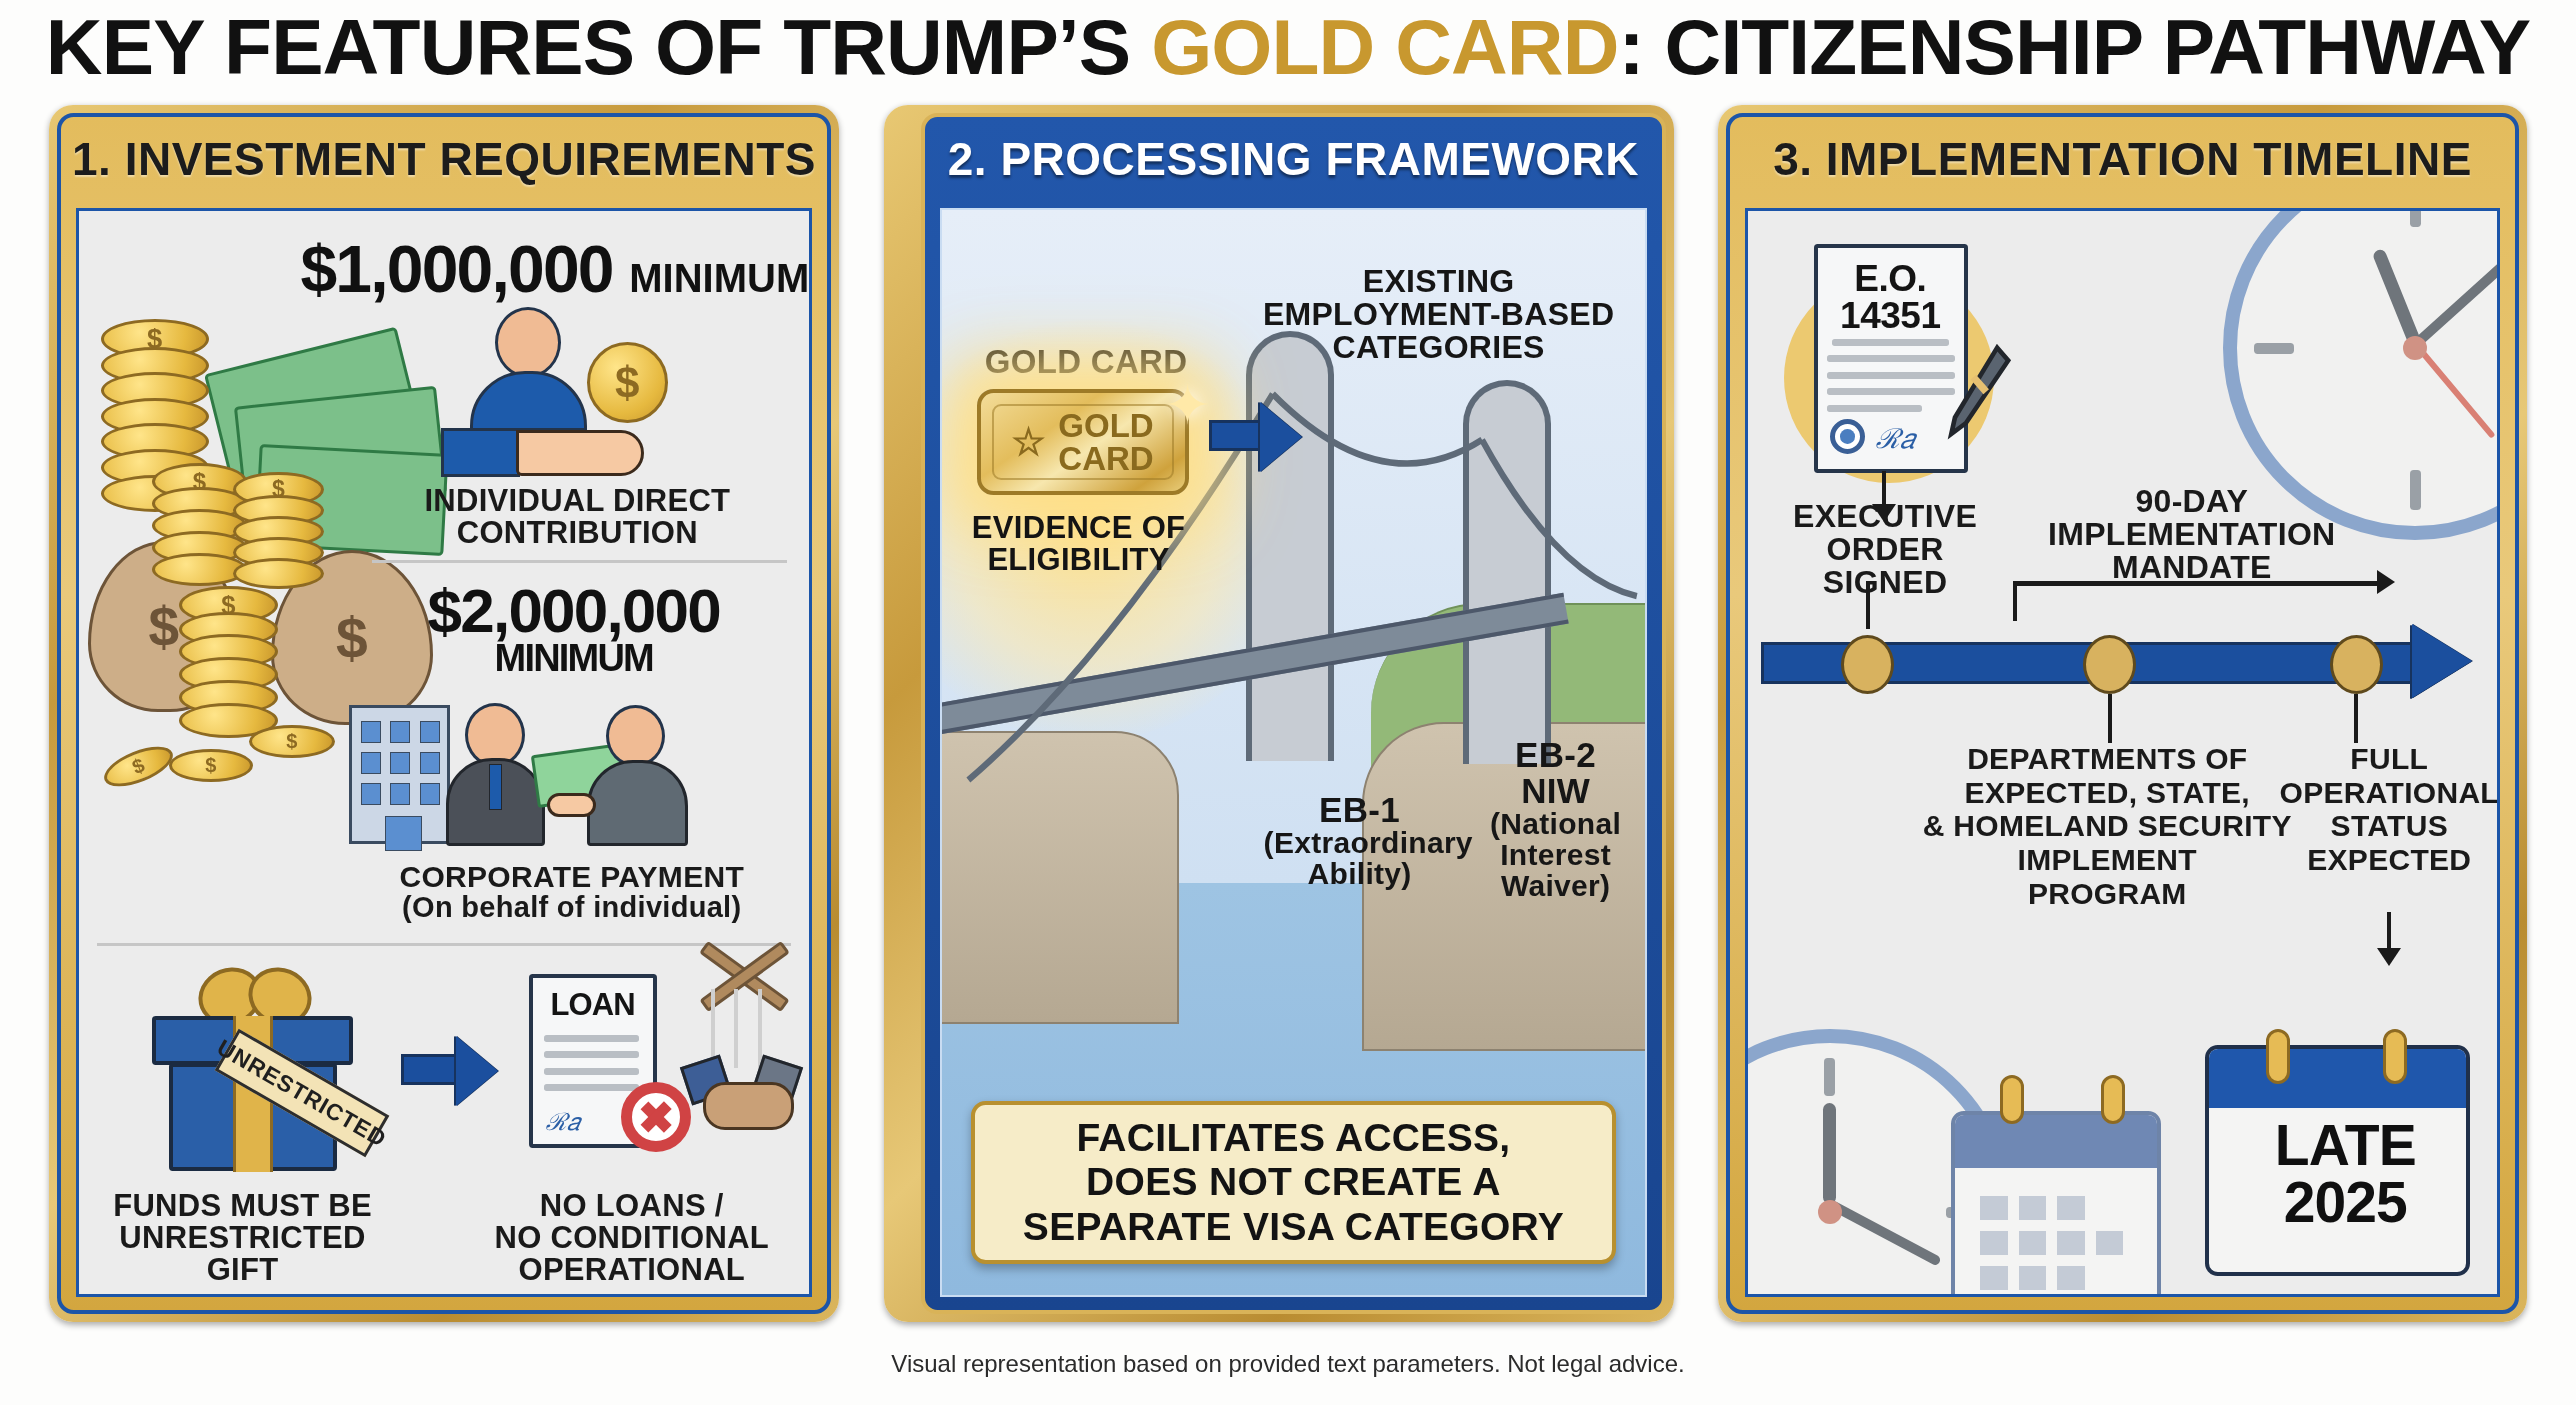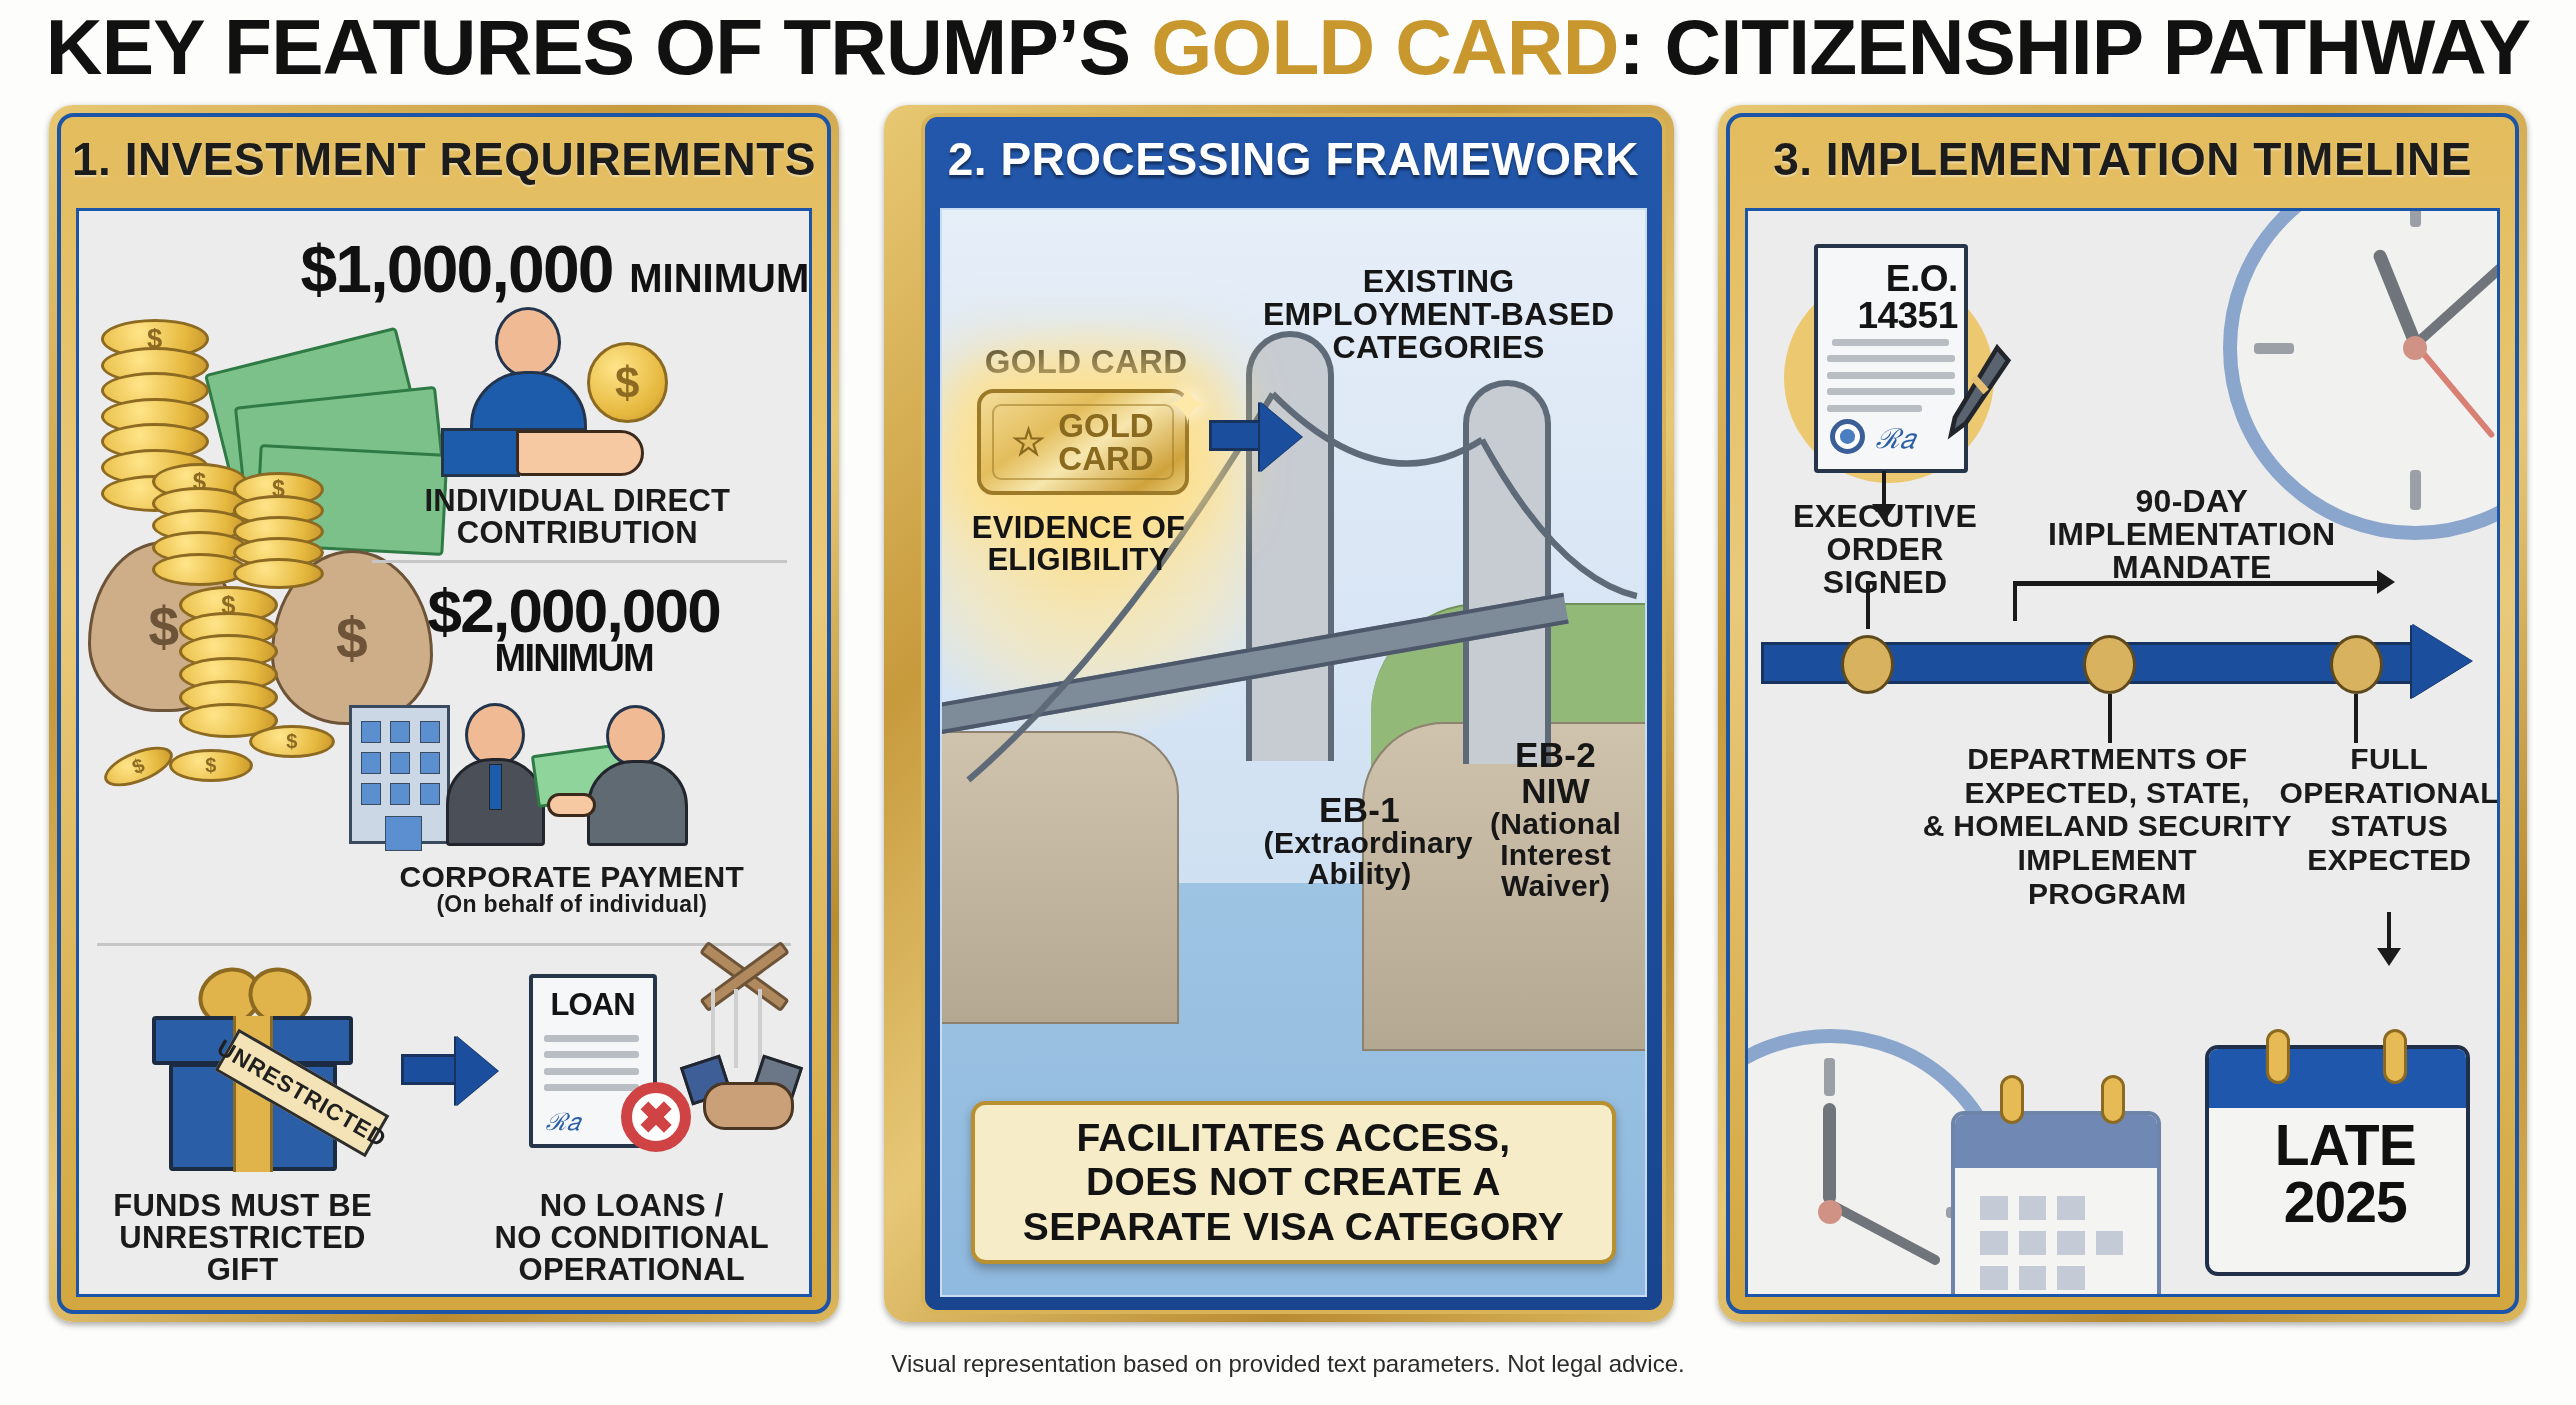"E.O." div { text-align: right -> center }
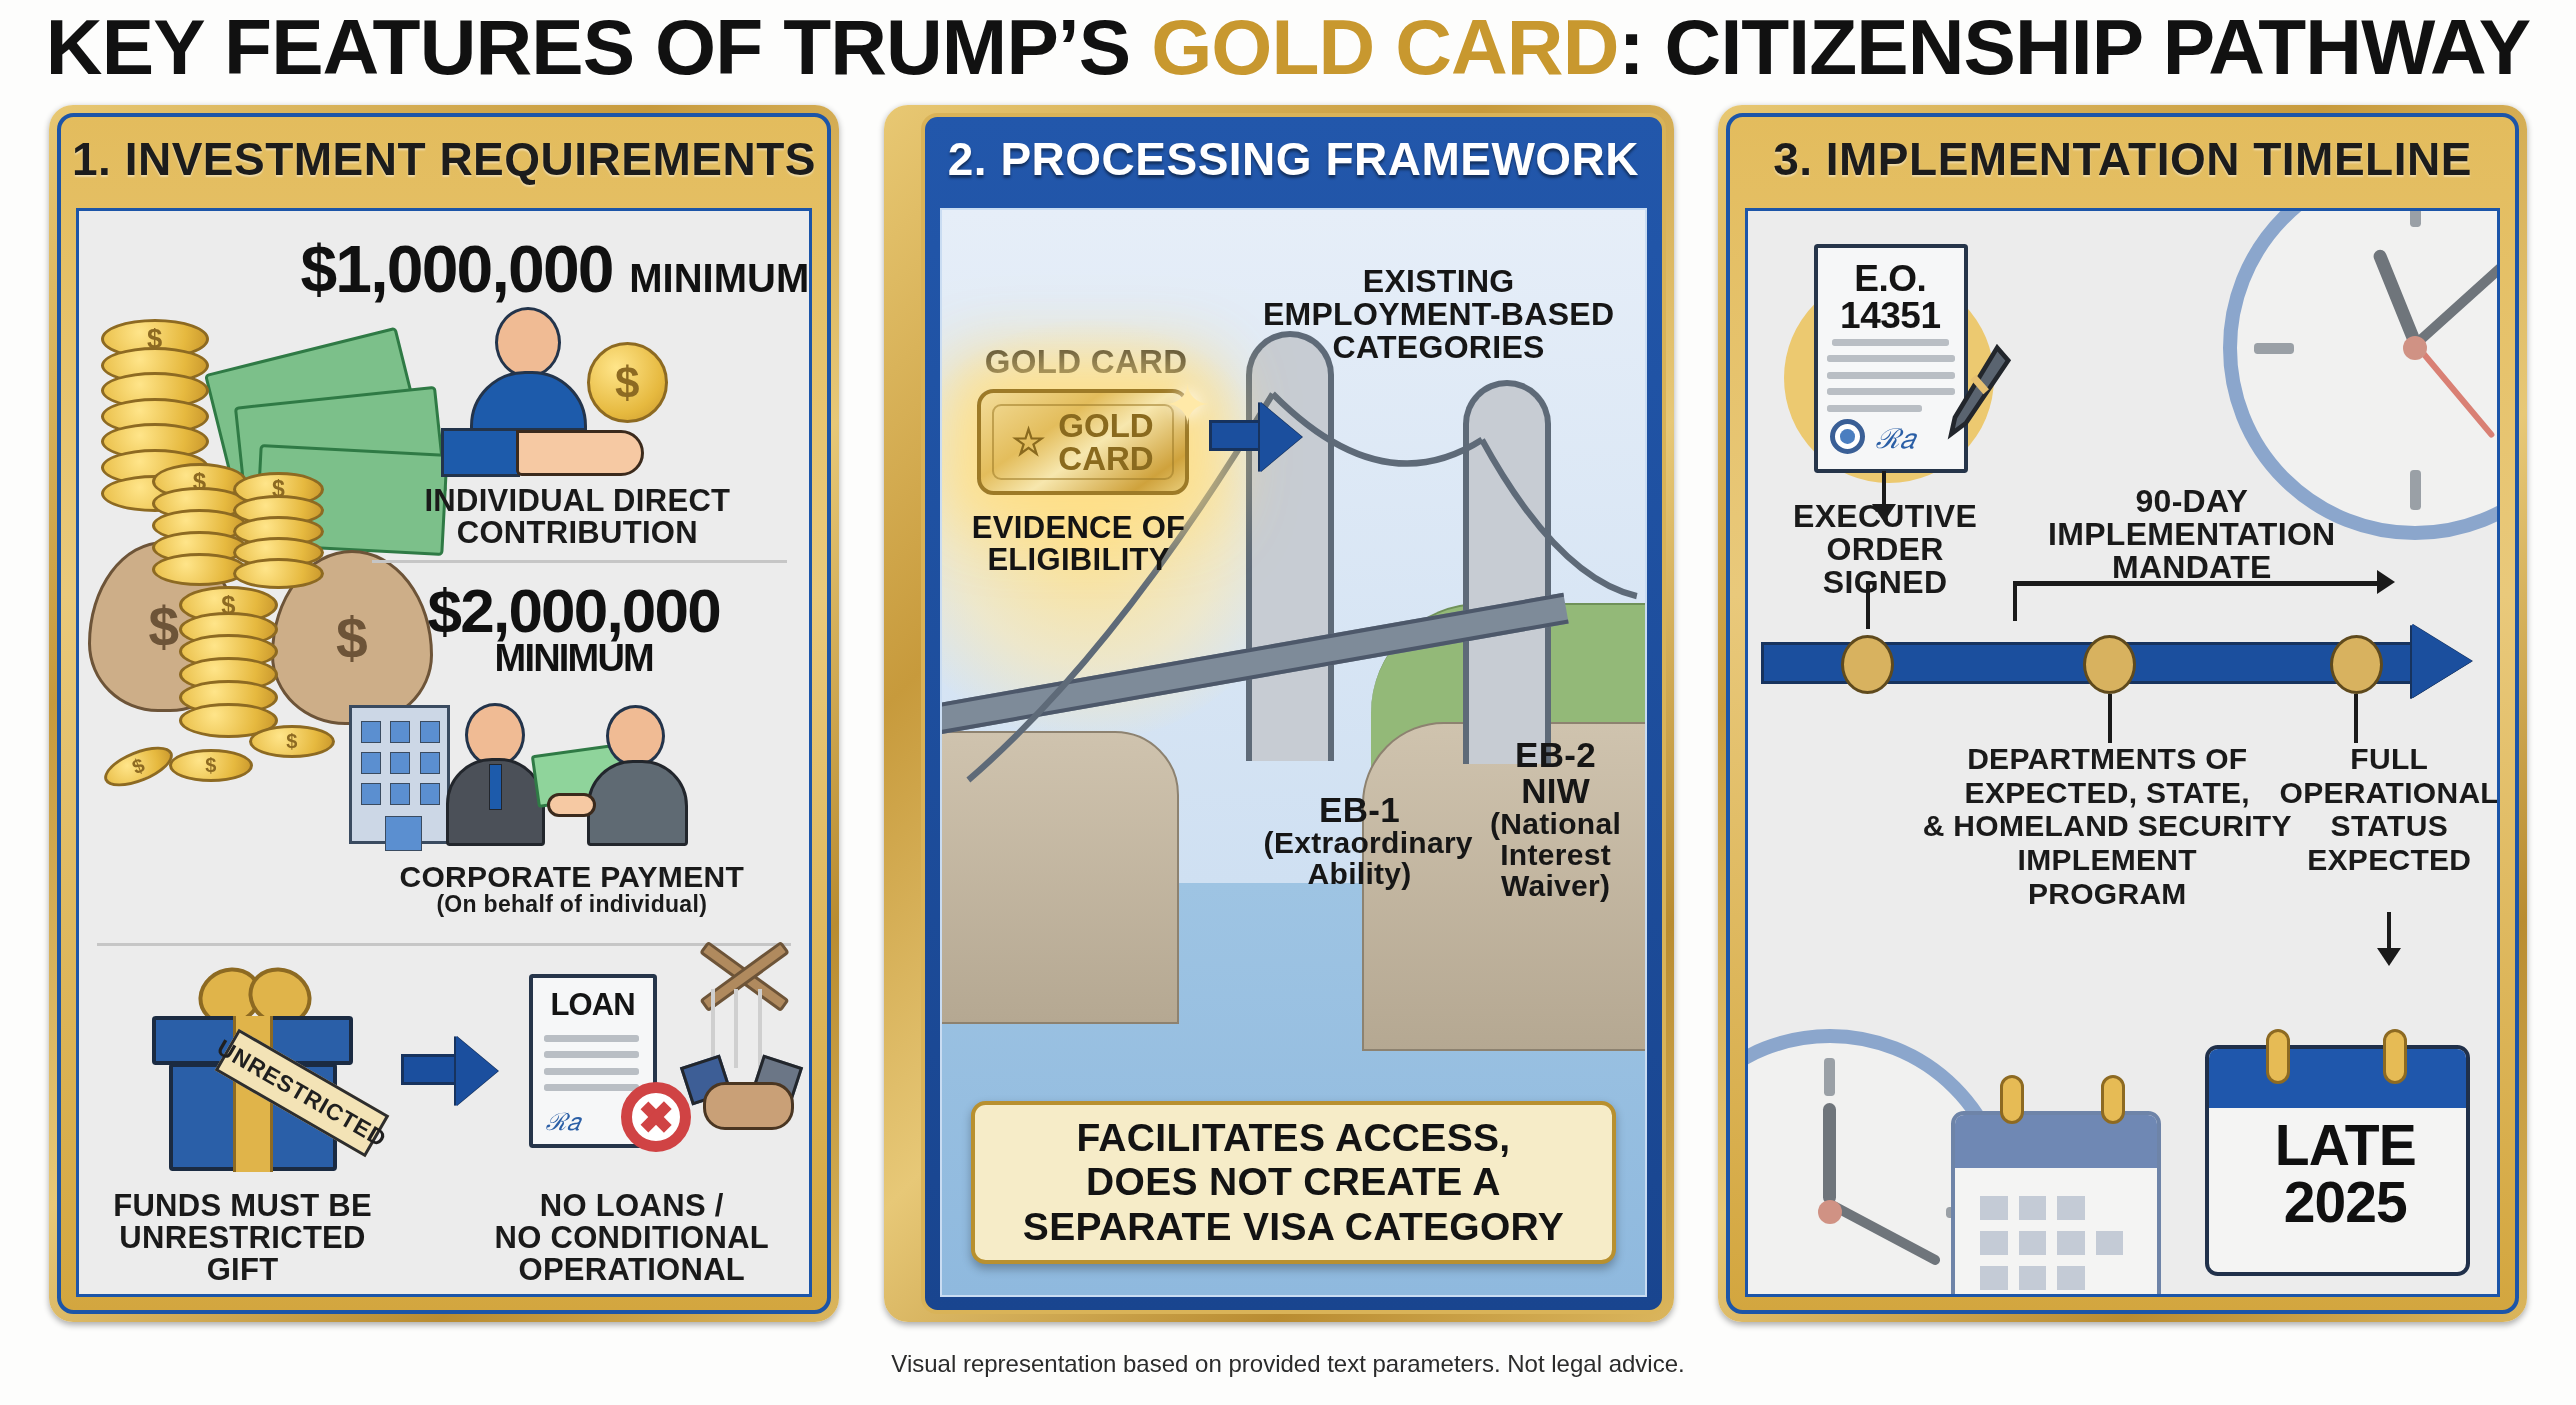"(On behalf of individual)" div { font-size: 23px -> 29px }
